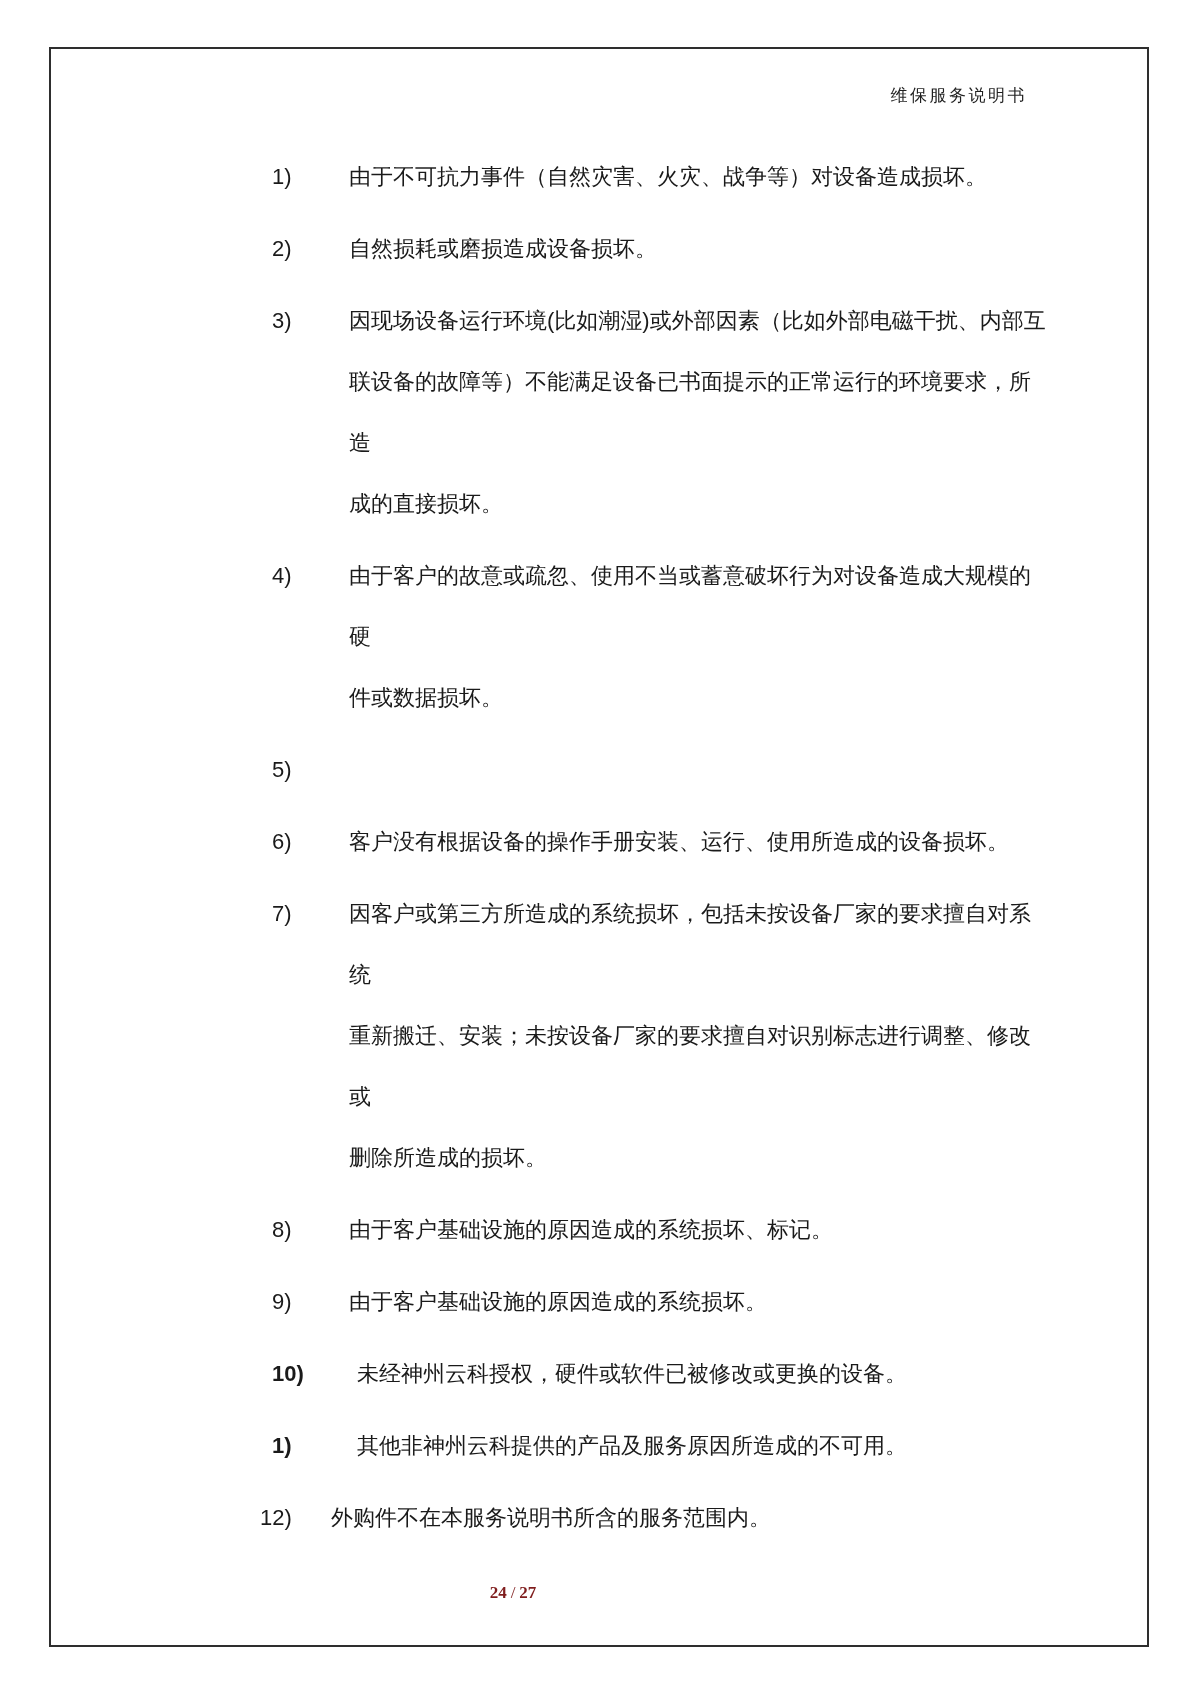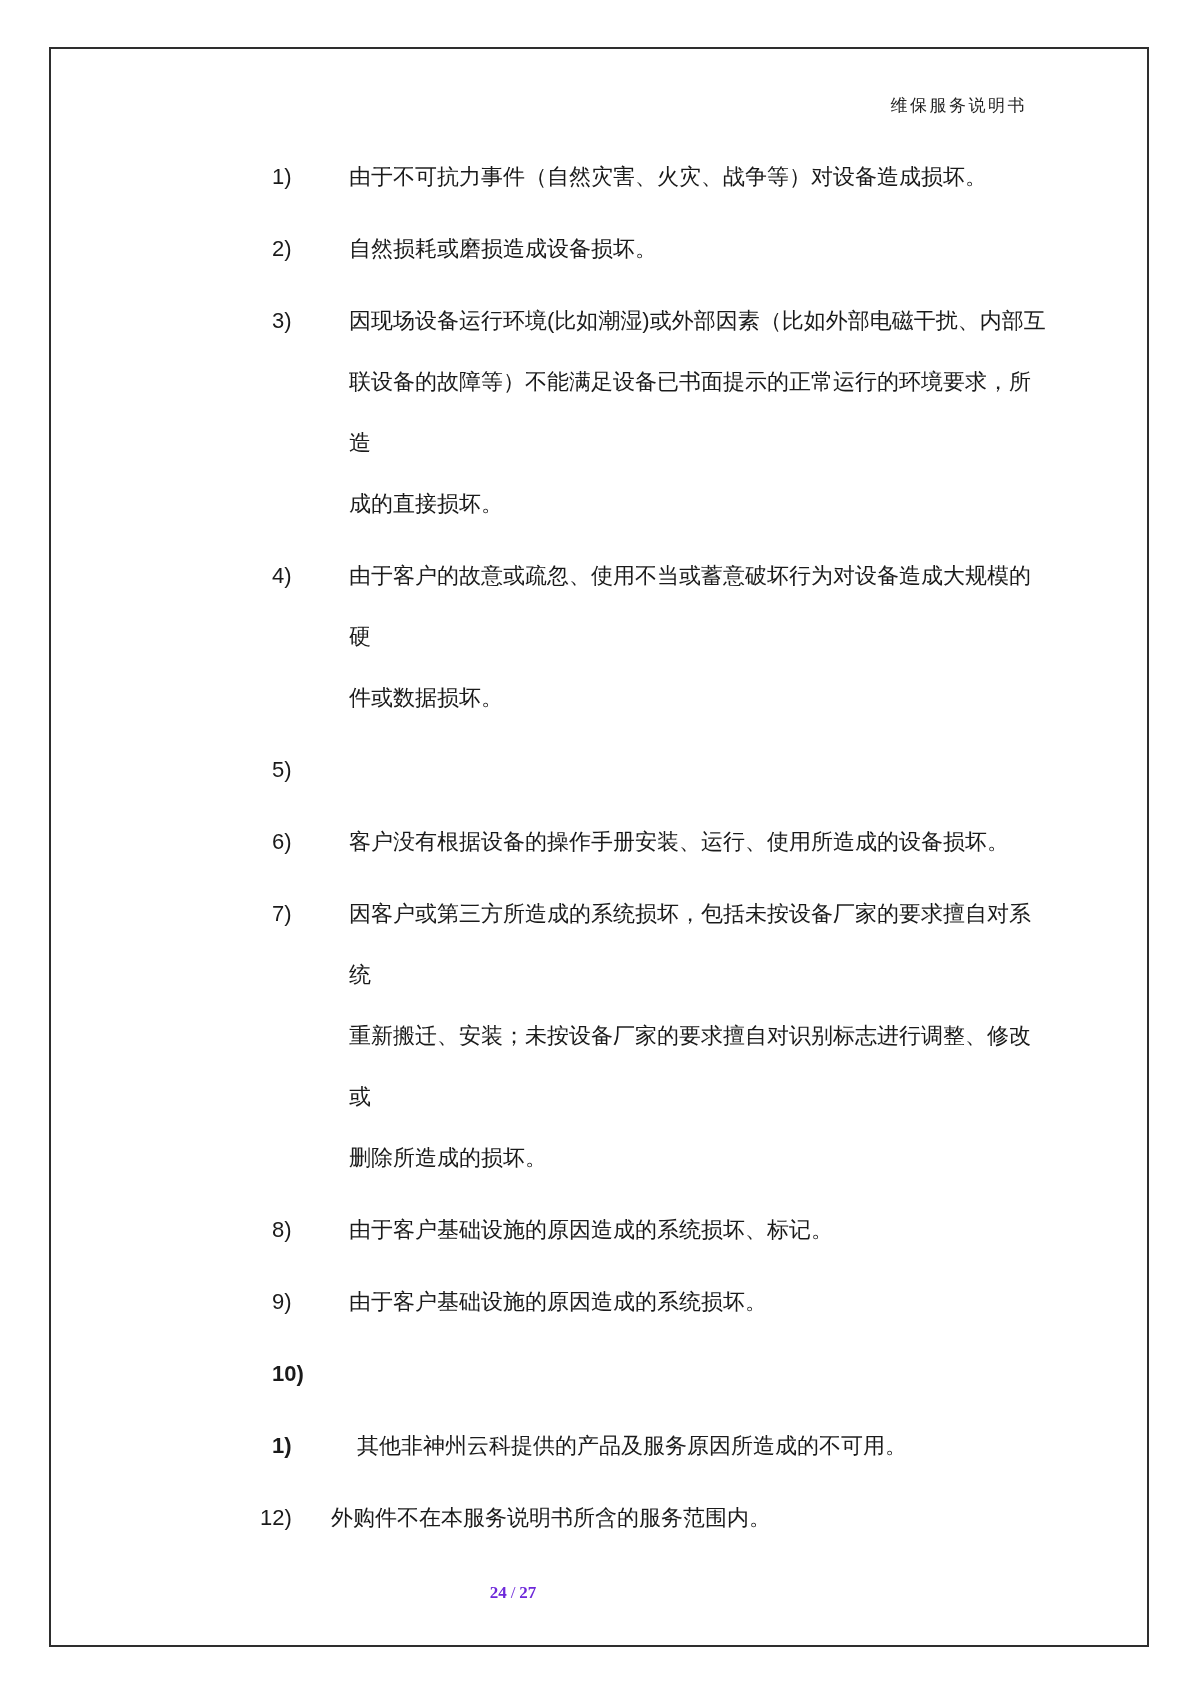"维保服务说明书" .doc-header-title { top: 94px -> 84px }
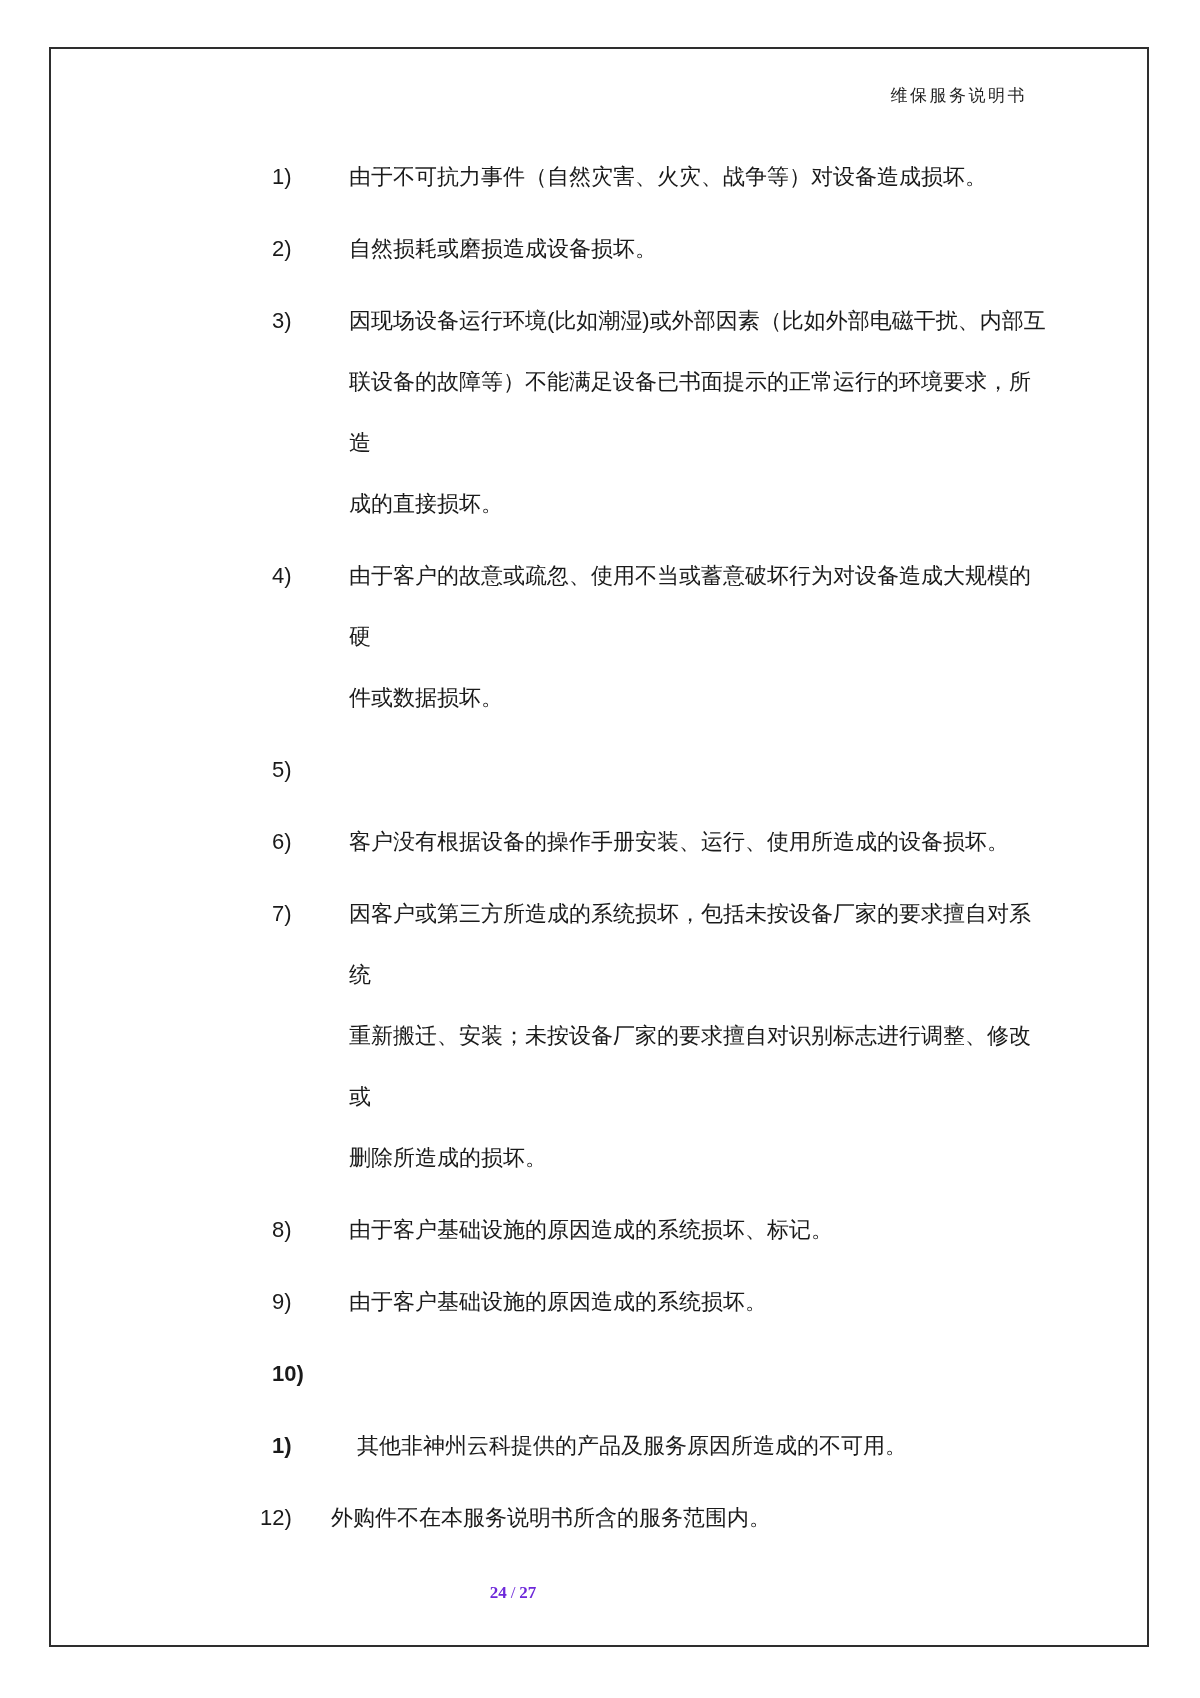"未经神州云科授权，硬件或软件已被修改或更换的设备。" span.txt { html: none -> <span>未经神州云科授权，硬件或软件已被修改或更换的设备。</span> }
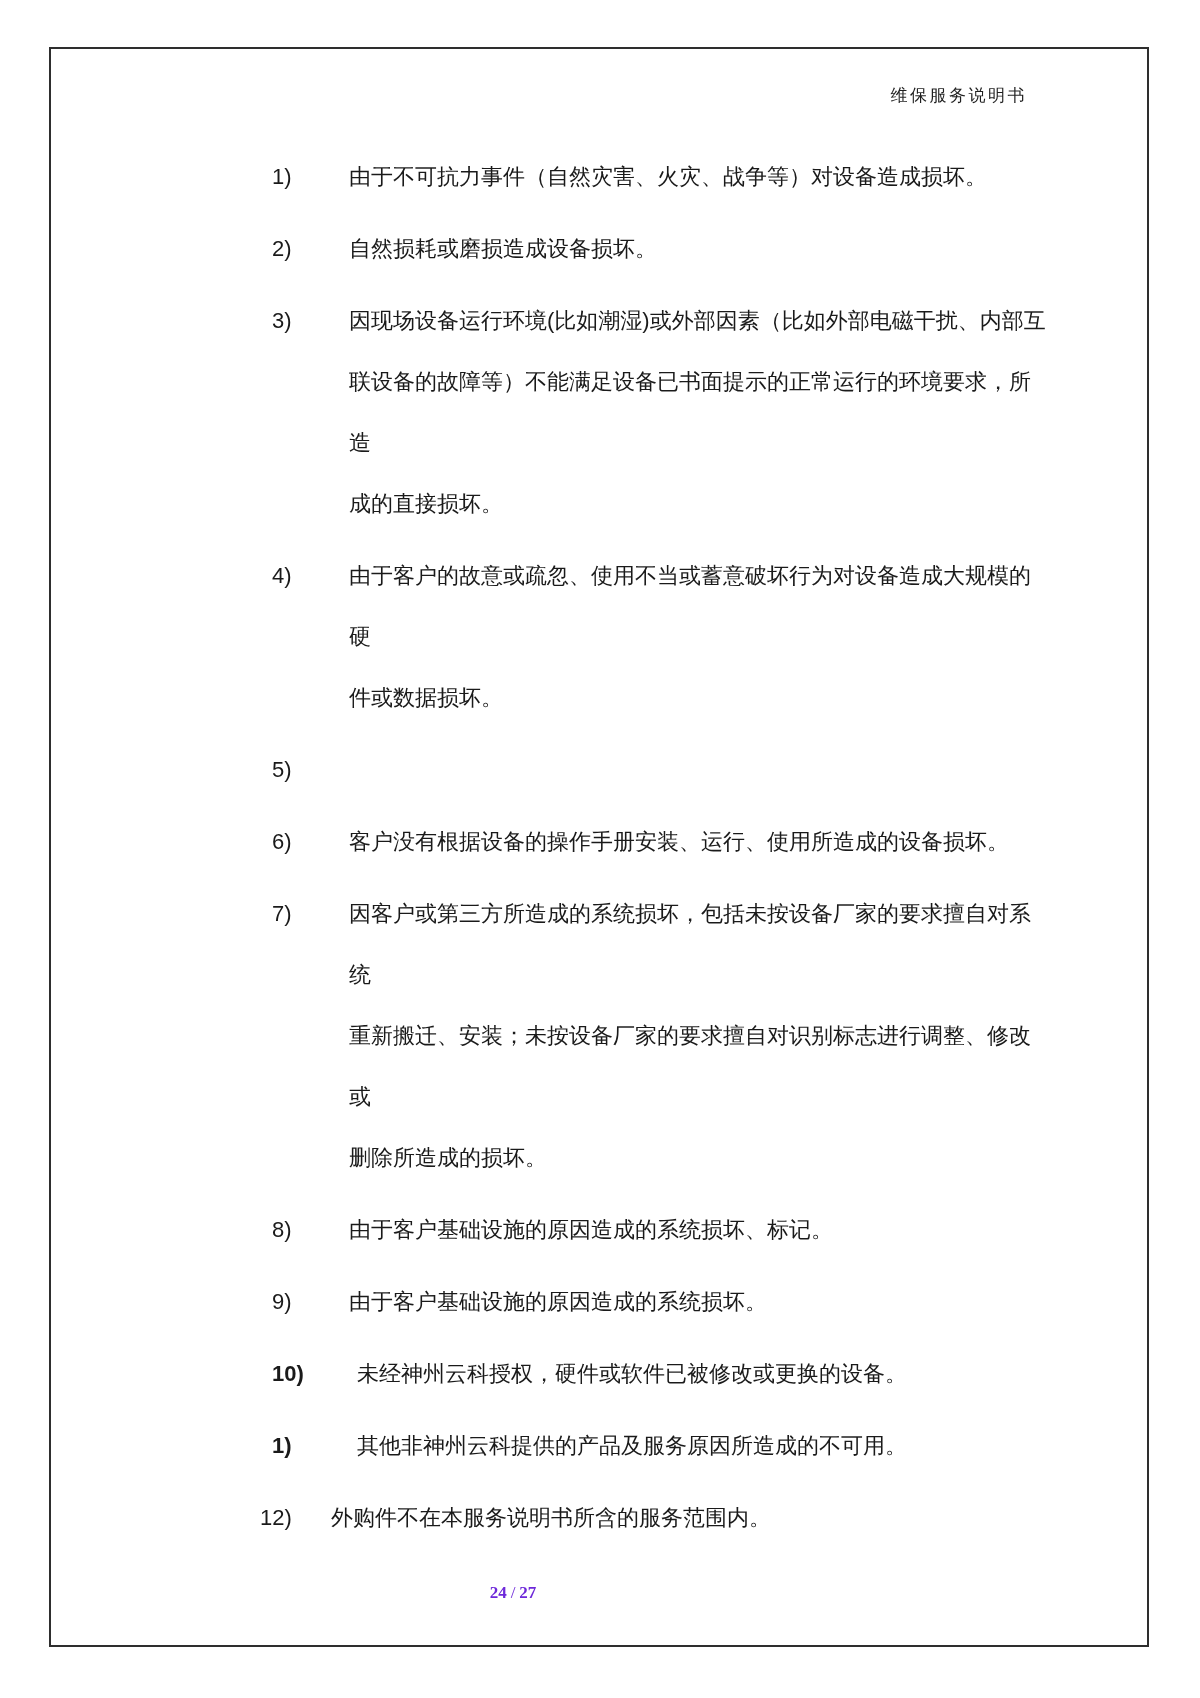"24 / 27" .page-footer { color: #6d28d9 -> #7f1d1d }
